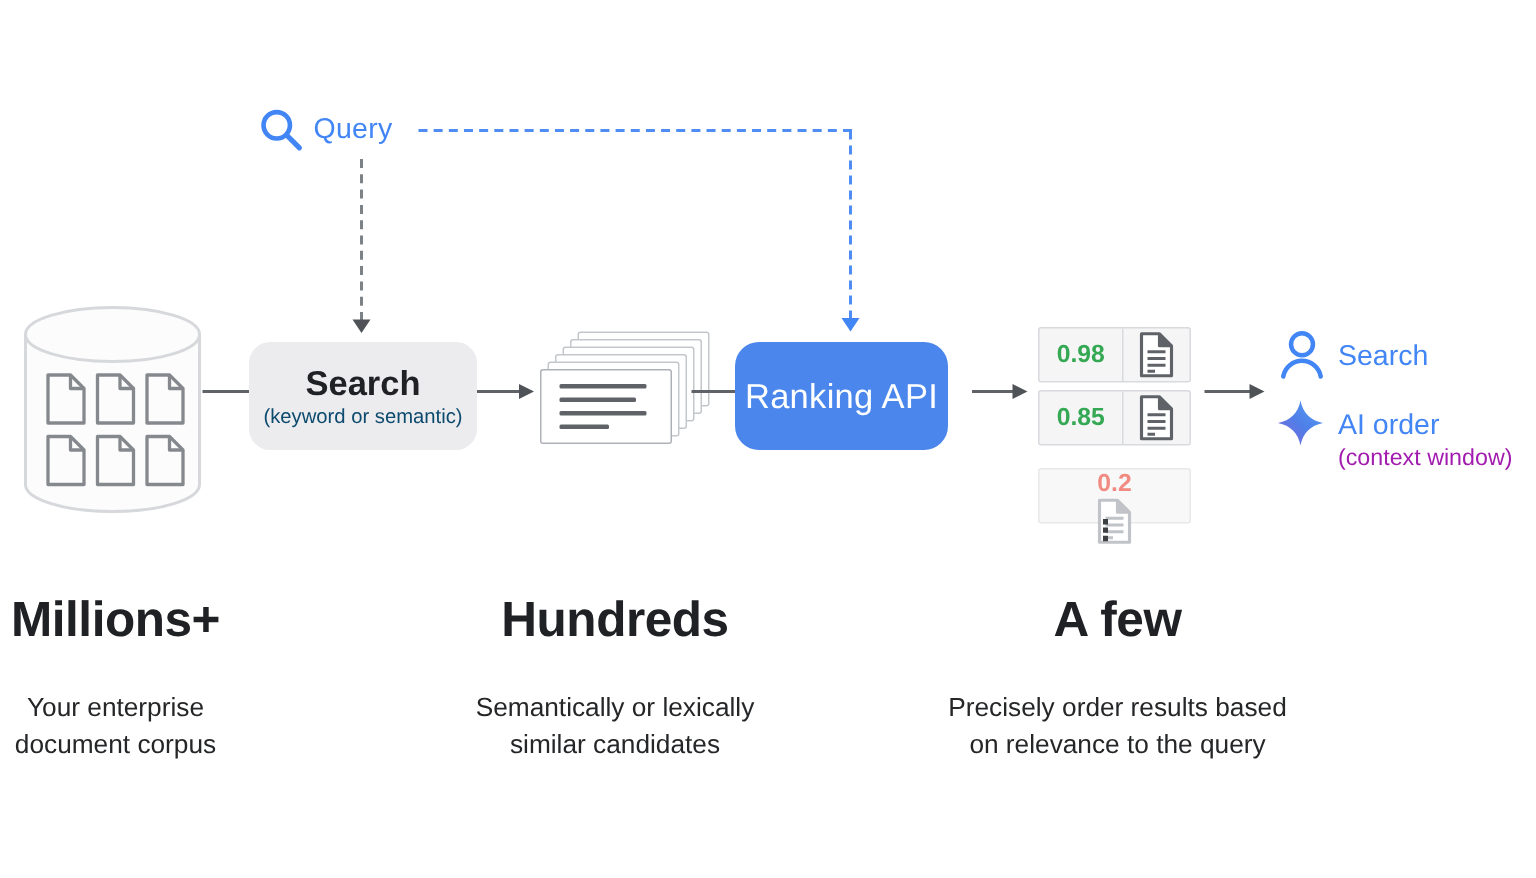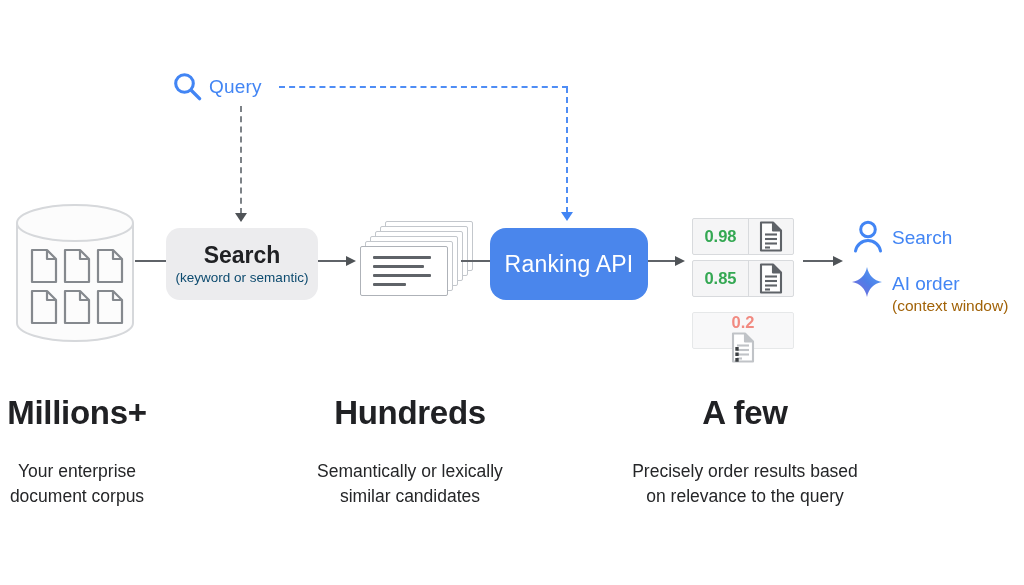"Ranking API" .ranking-box { width: 158px -> 142px }
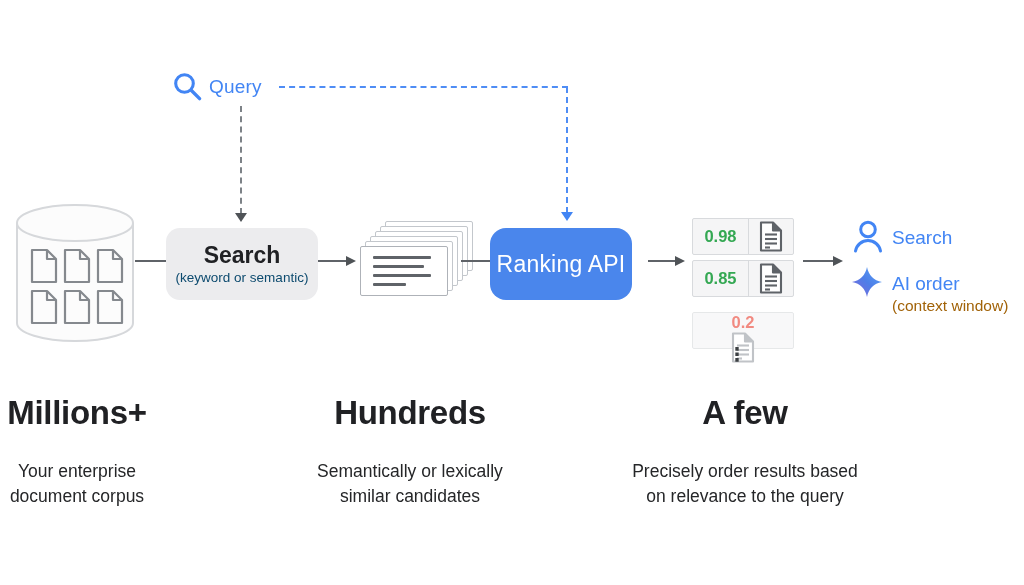"(context window)" .agent-note { color: #a16207 -> #a21caf }
